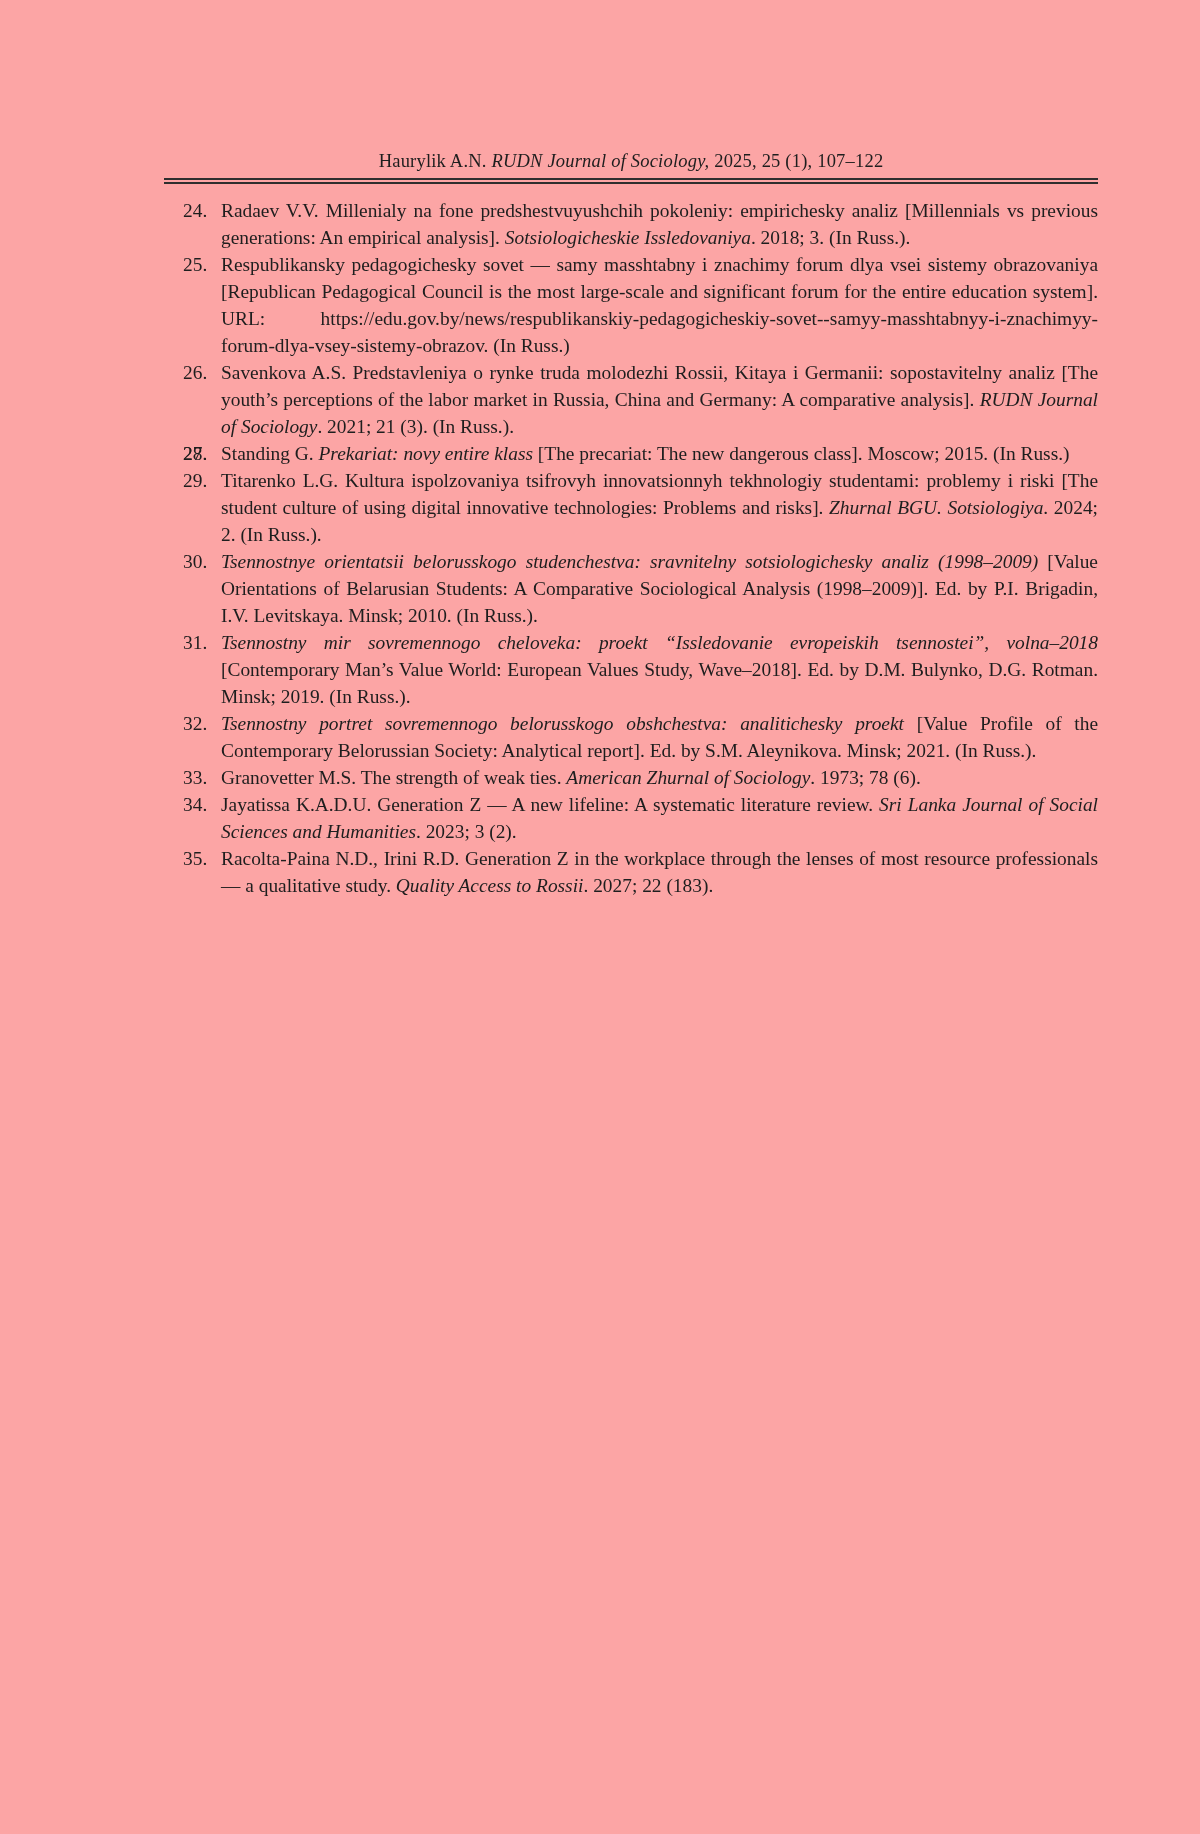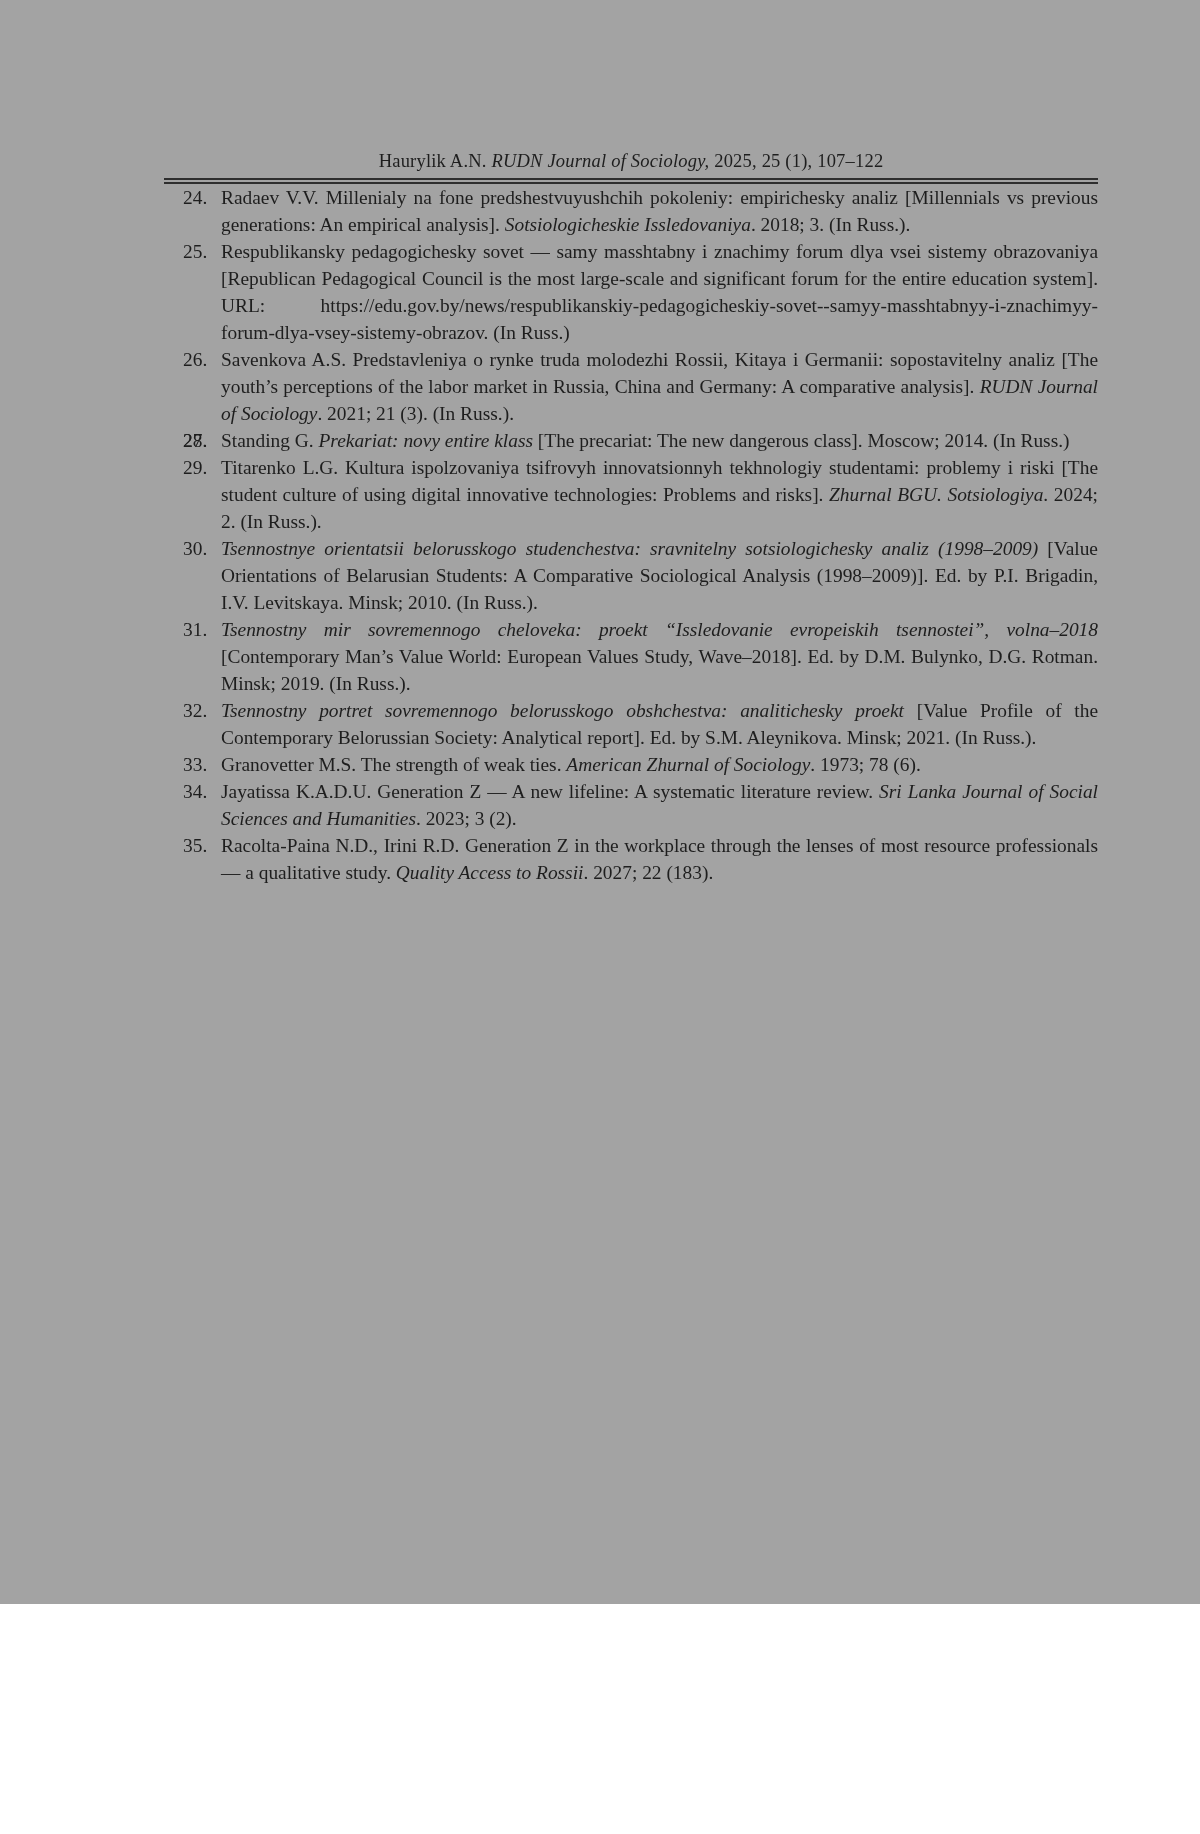"Haurylik A.N. RUDN Journal of" .page { background: #a3a3a3 -> #fca5a5; height: 1604px -> 1834px }
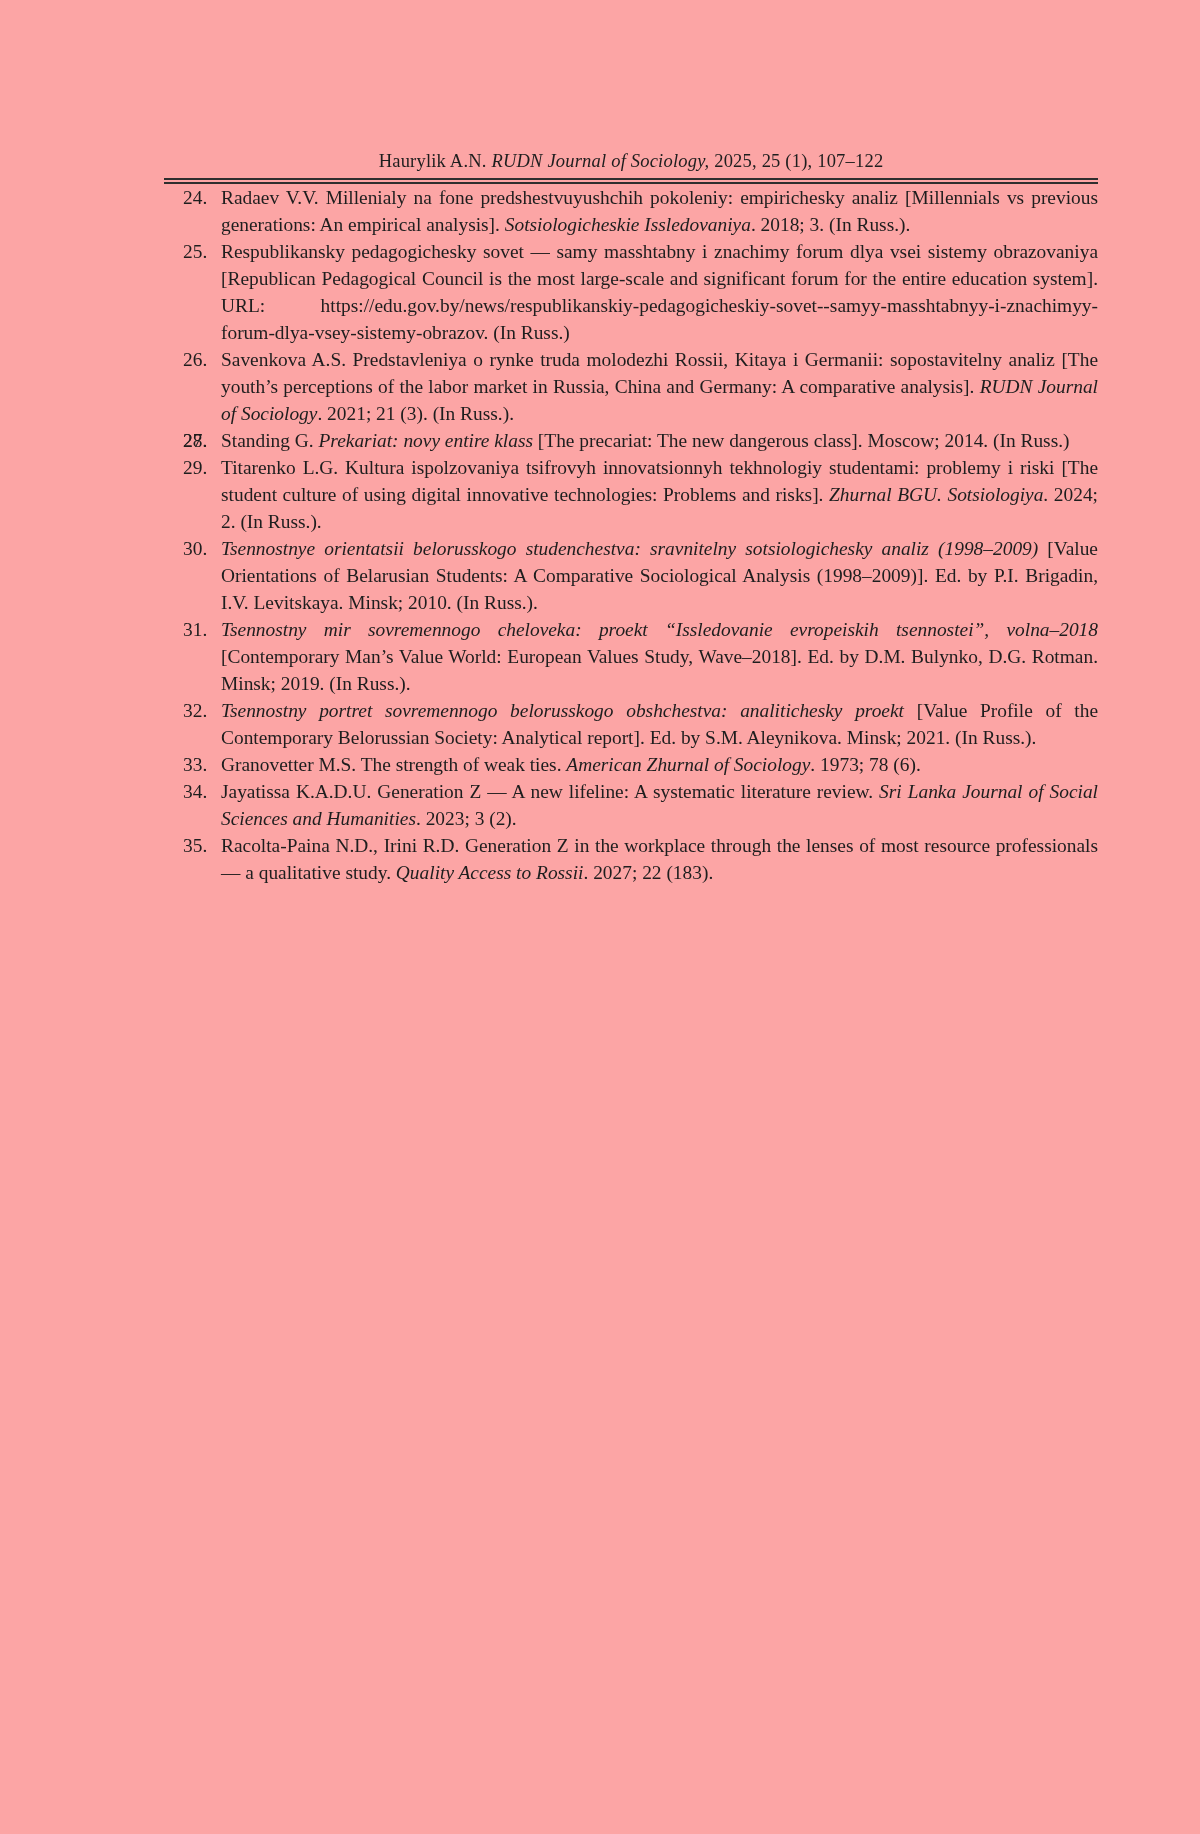"24." .refs { margin-top: none -> 13px }
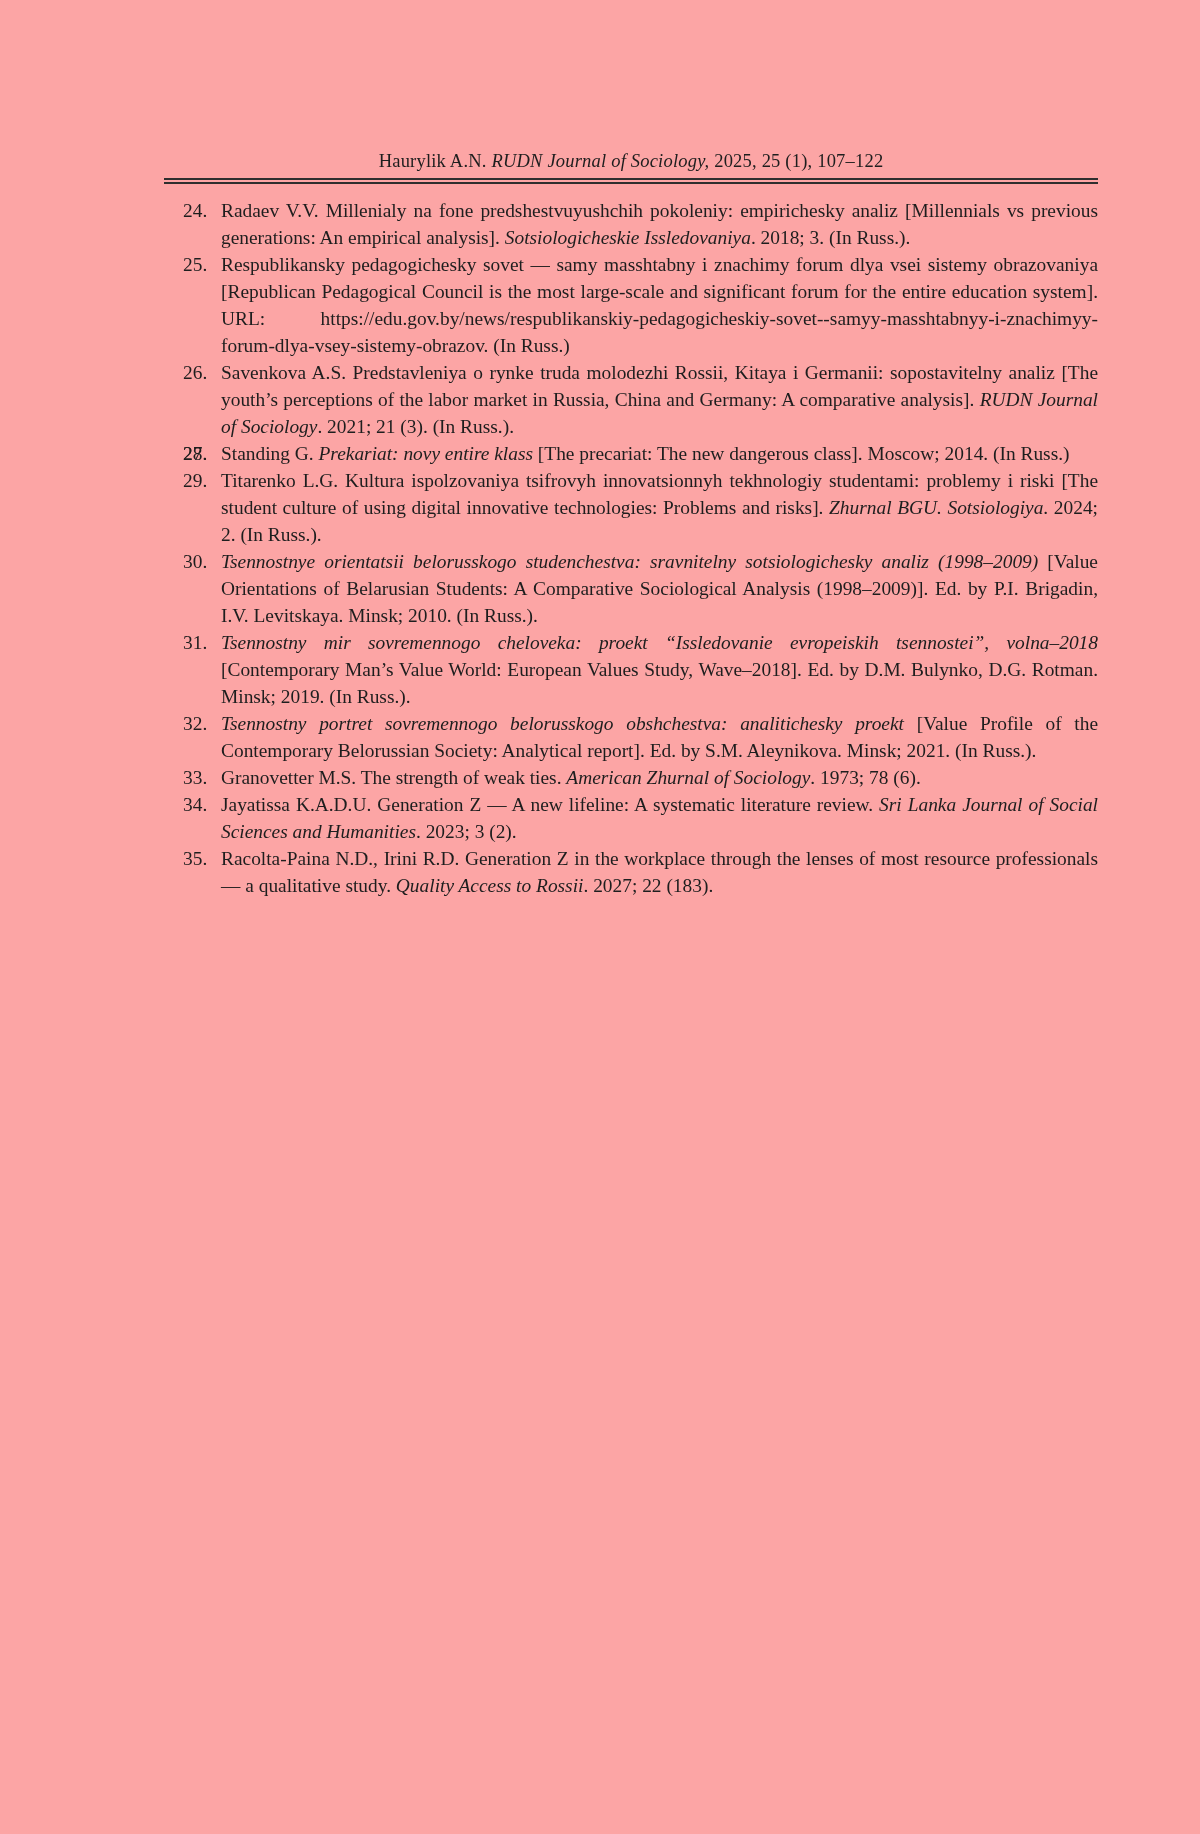"[The precariat: The new dangerous" span { text: 2014 -> 2015 }
